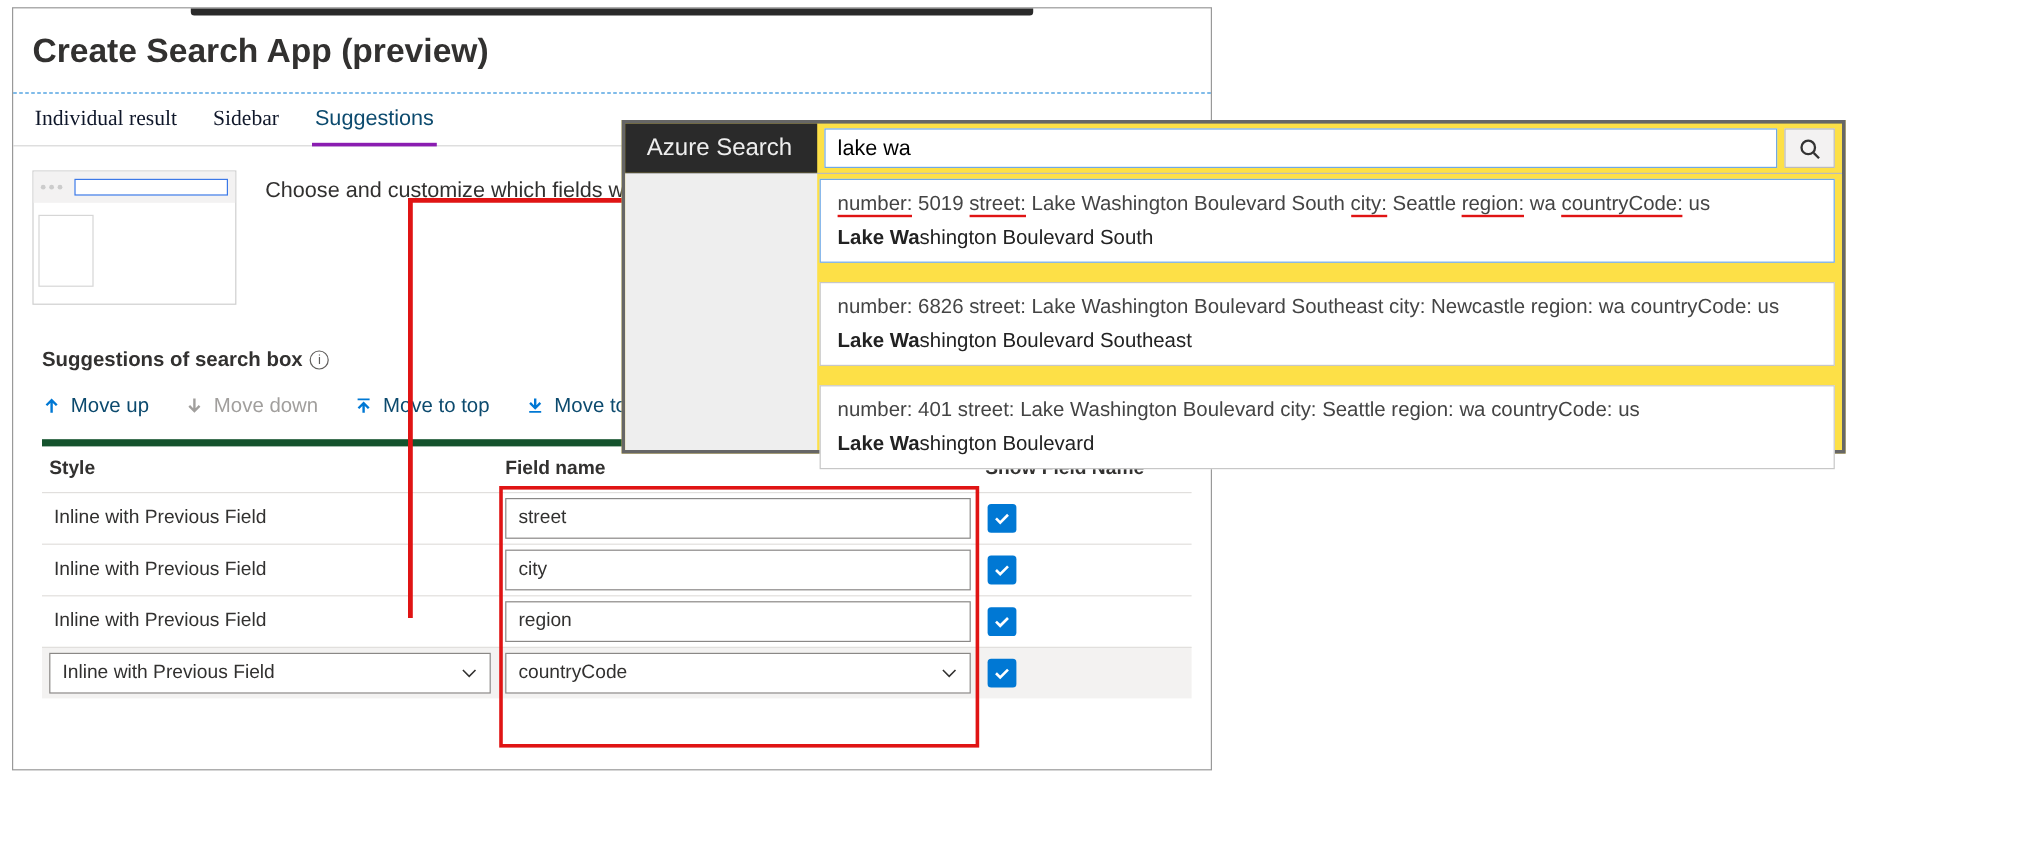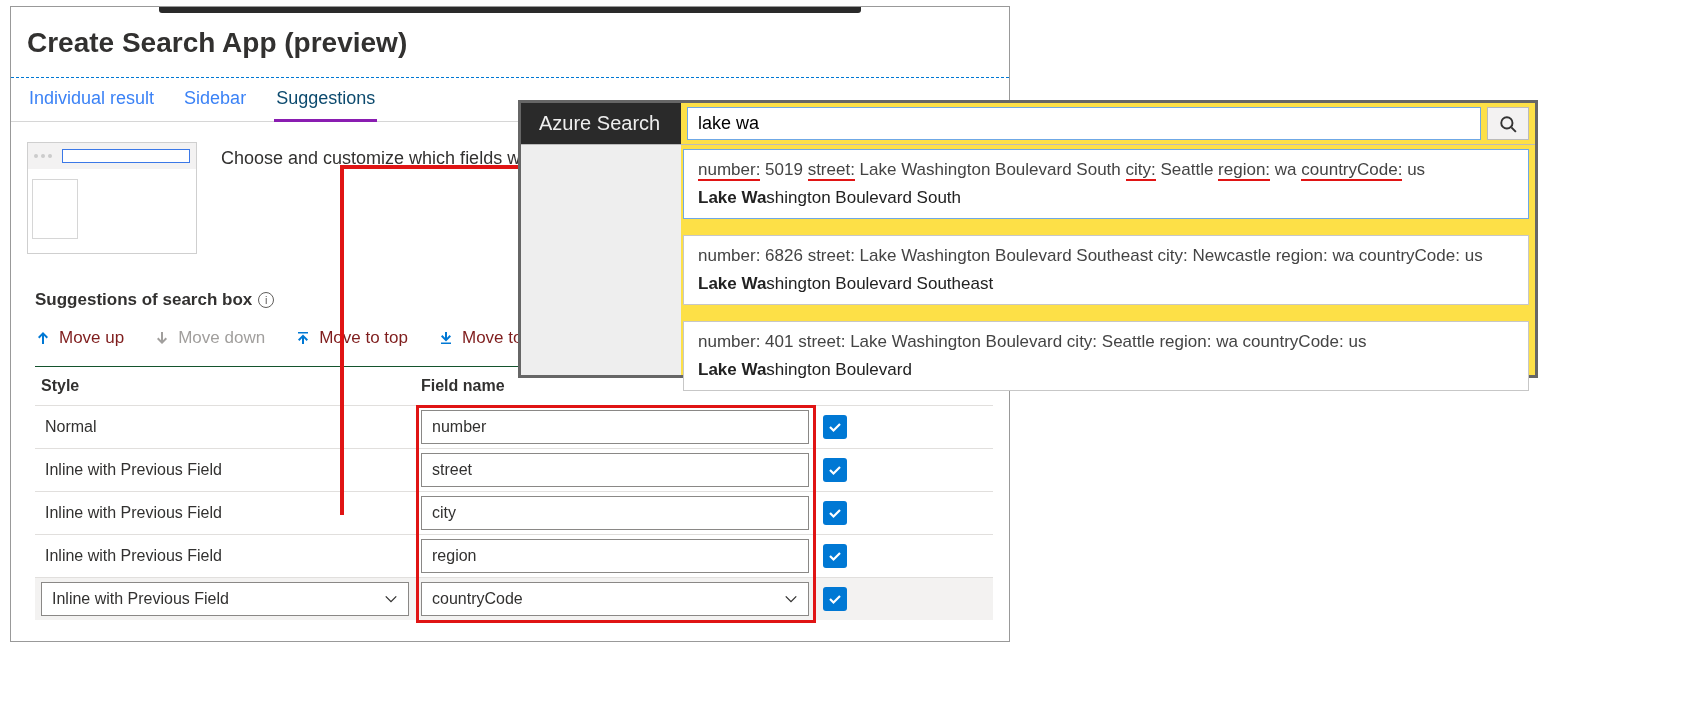"Individual result" .tab-link { color: #3b82f6 -> #0f172a; font-family: none -> Liberation Serif, serif }
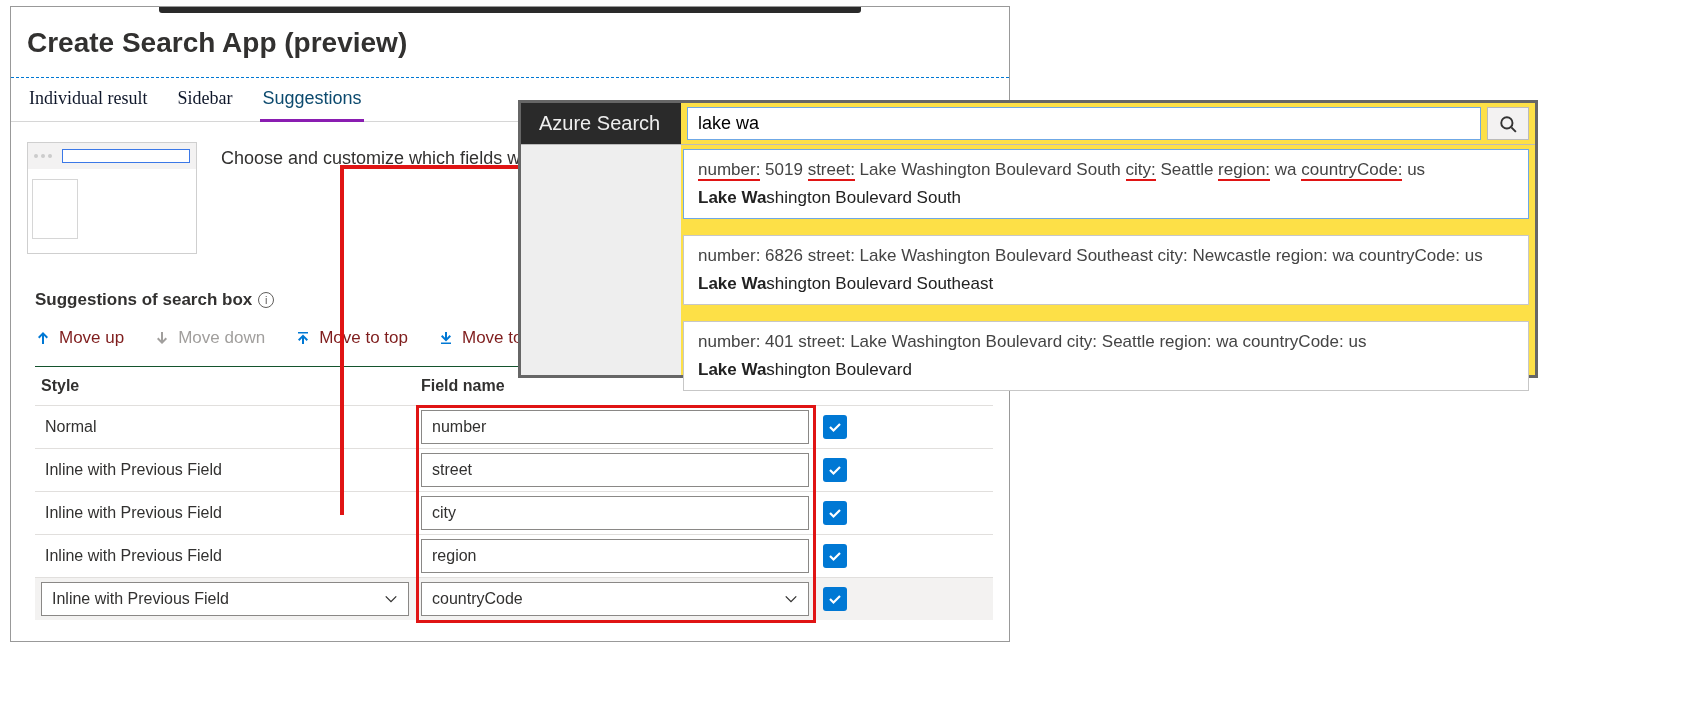"Move up" .tb-btn { color: #7f1d1d -> #0c4a6e }
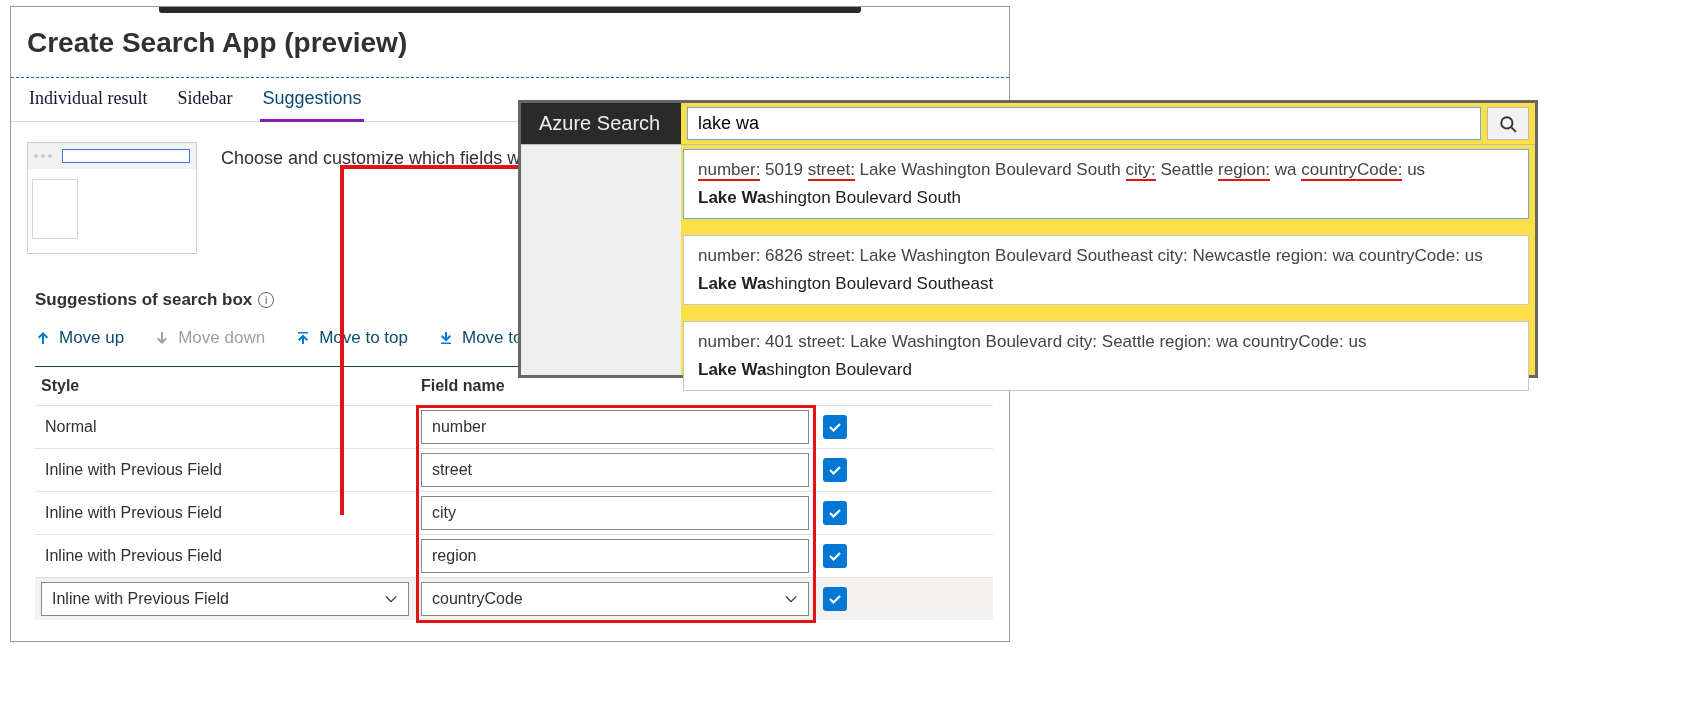"Style" .grid-head { border-top: 1px solid #14532d -> 6px solid #14532d }
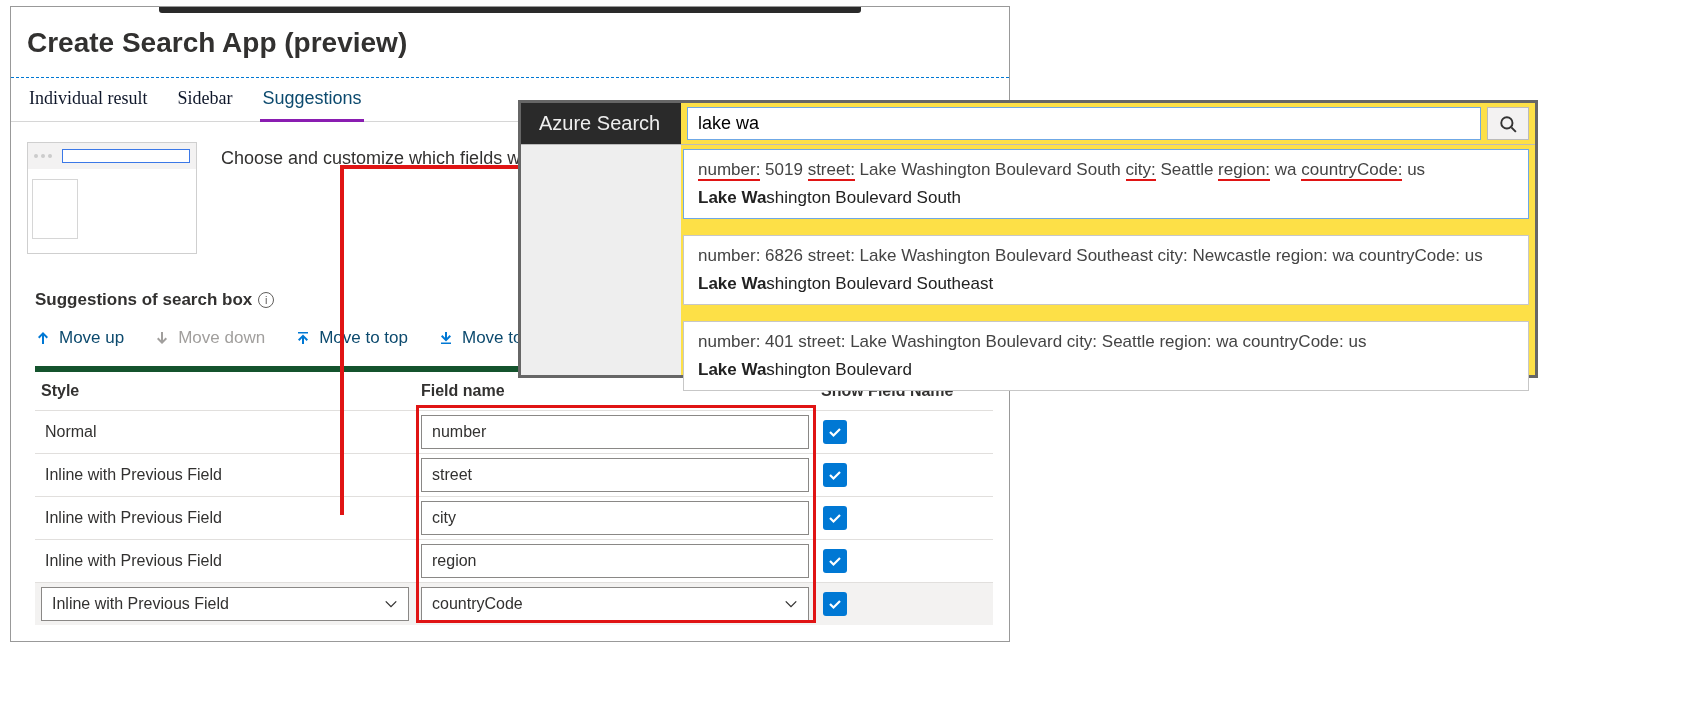"Normal" div.grid-row { html: <div> <div>Normal</div> <div> <div> <span>number</span> </div> </div> <div> <div> <svg> <path></path> </svg> </div> </div> </div> -> none }
